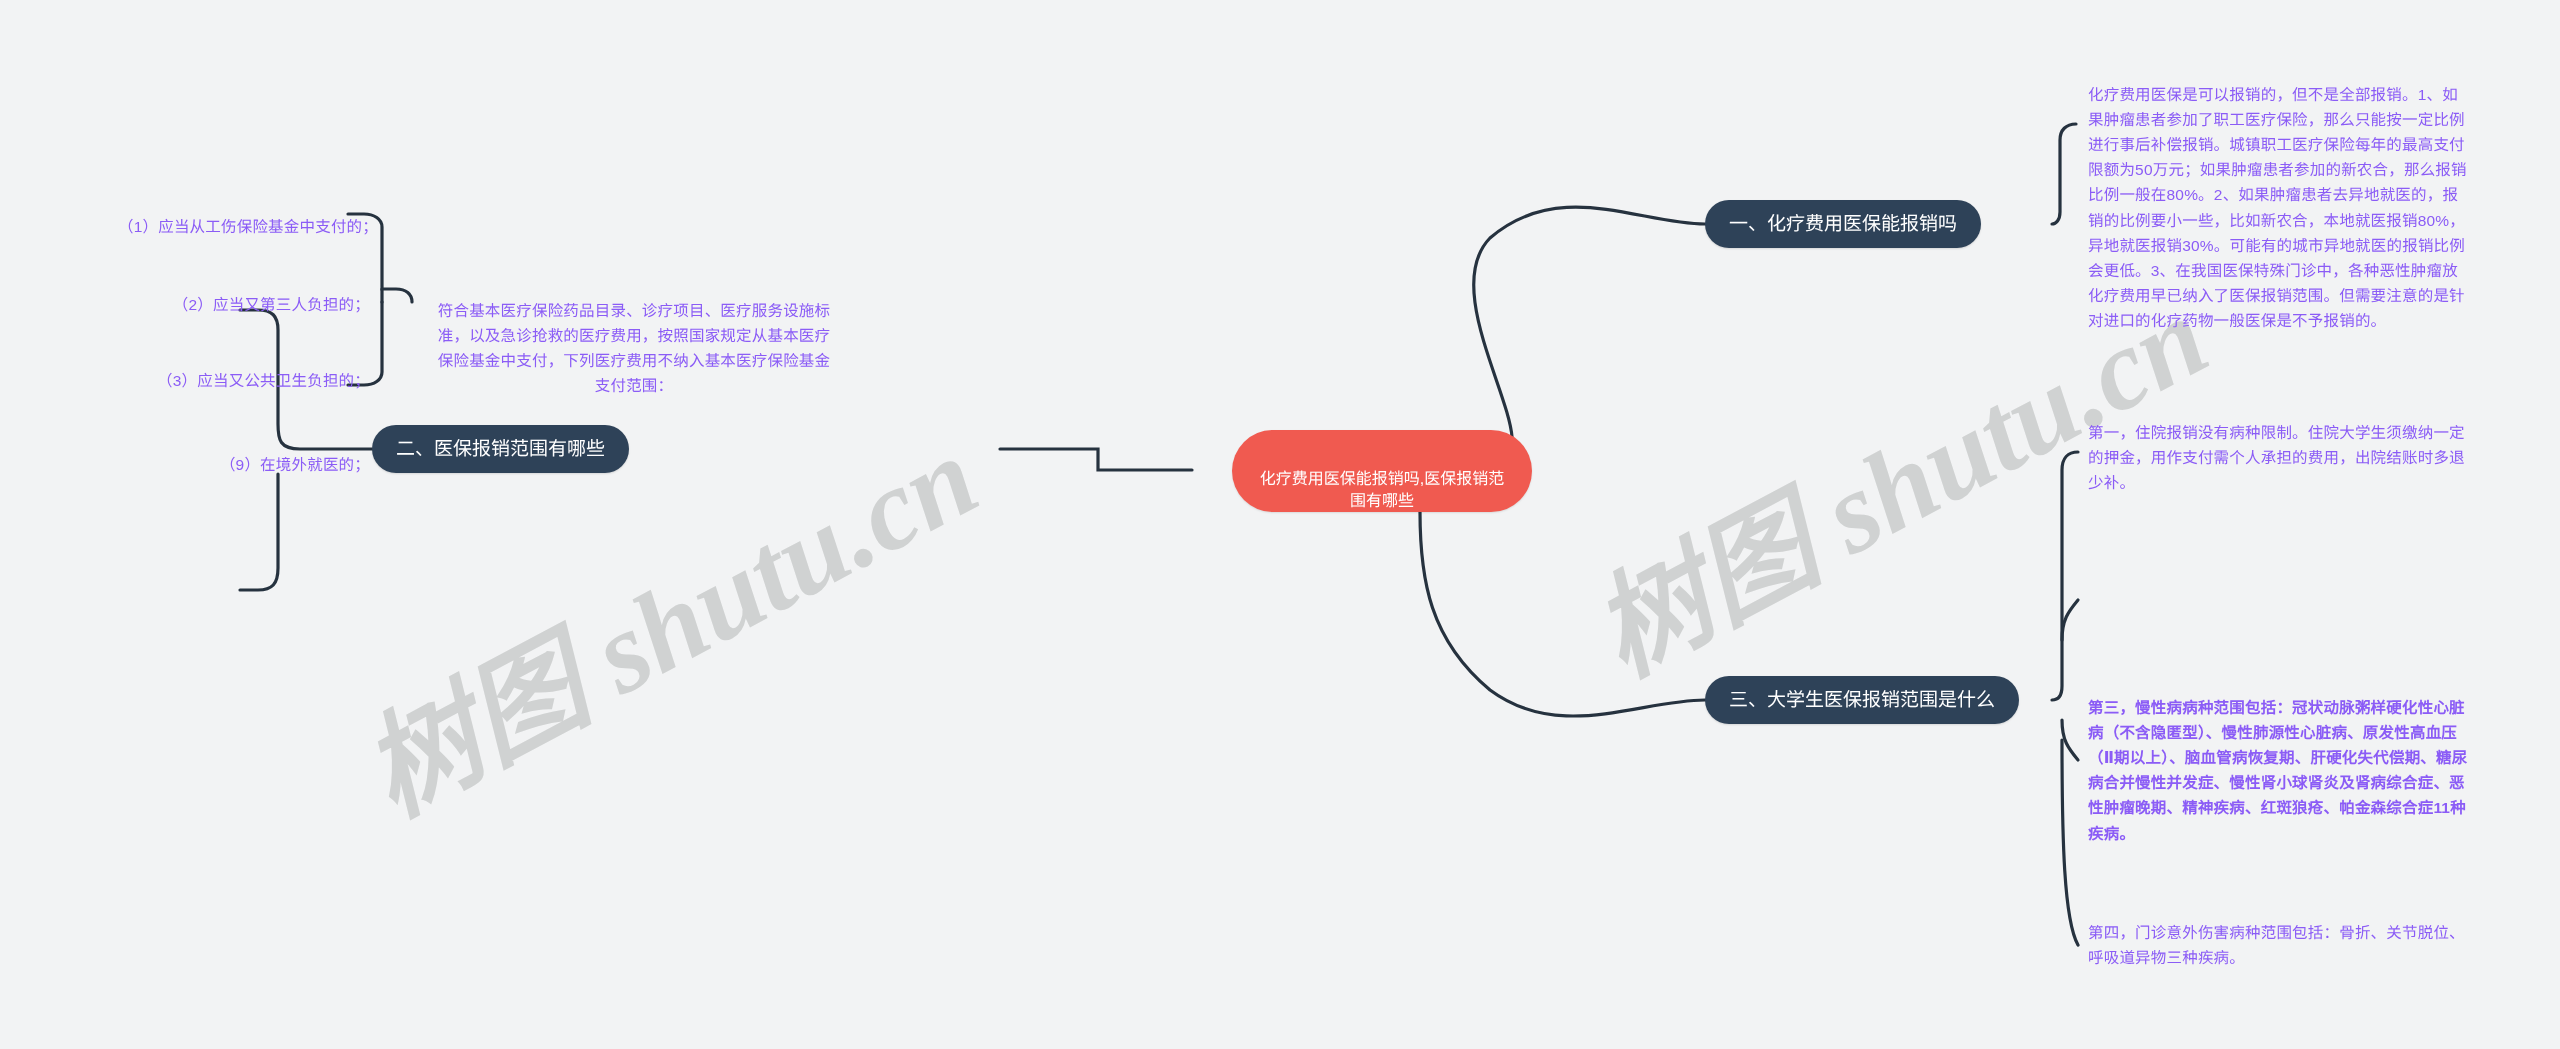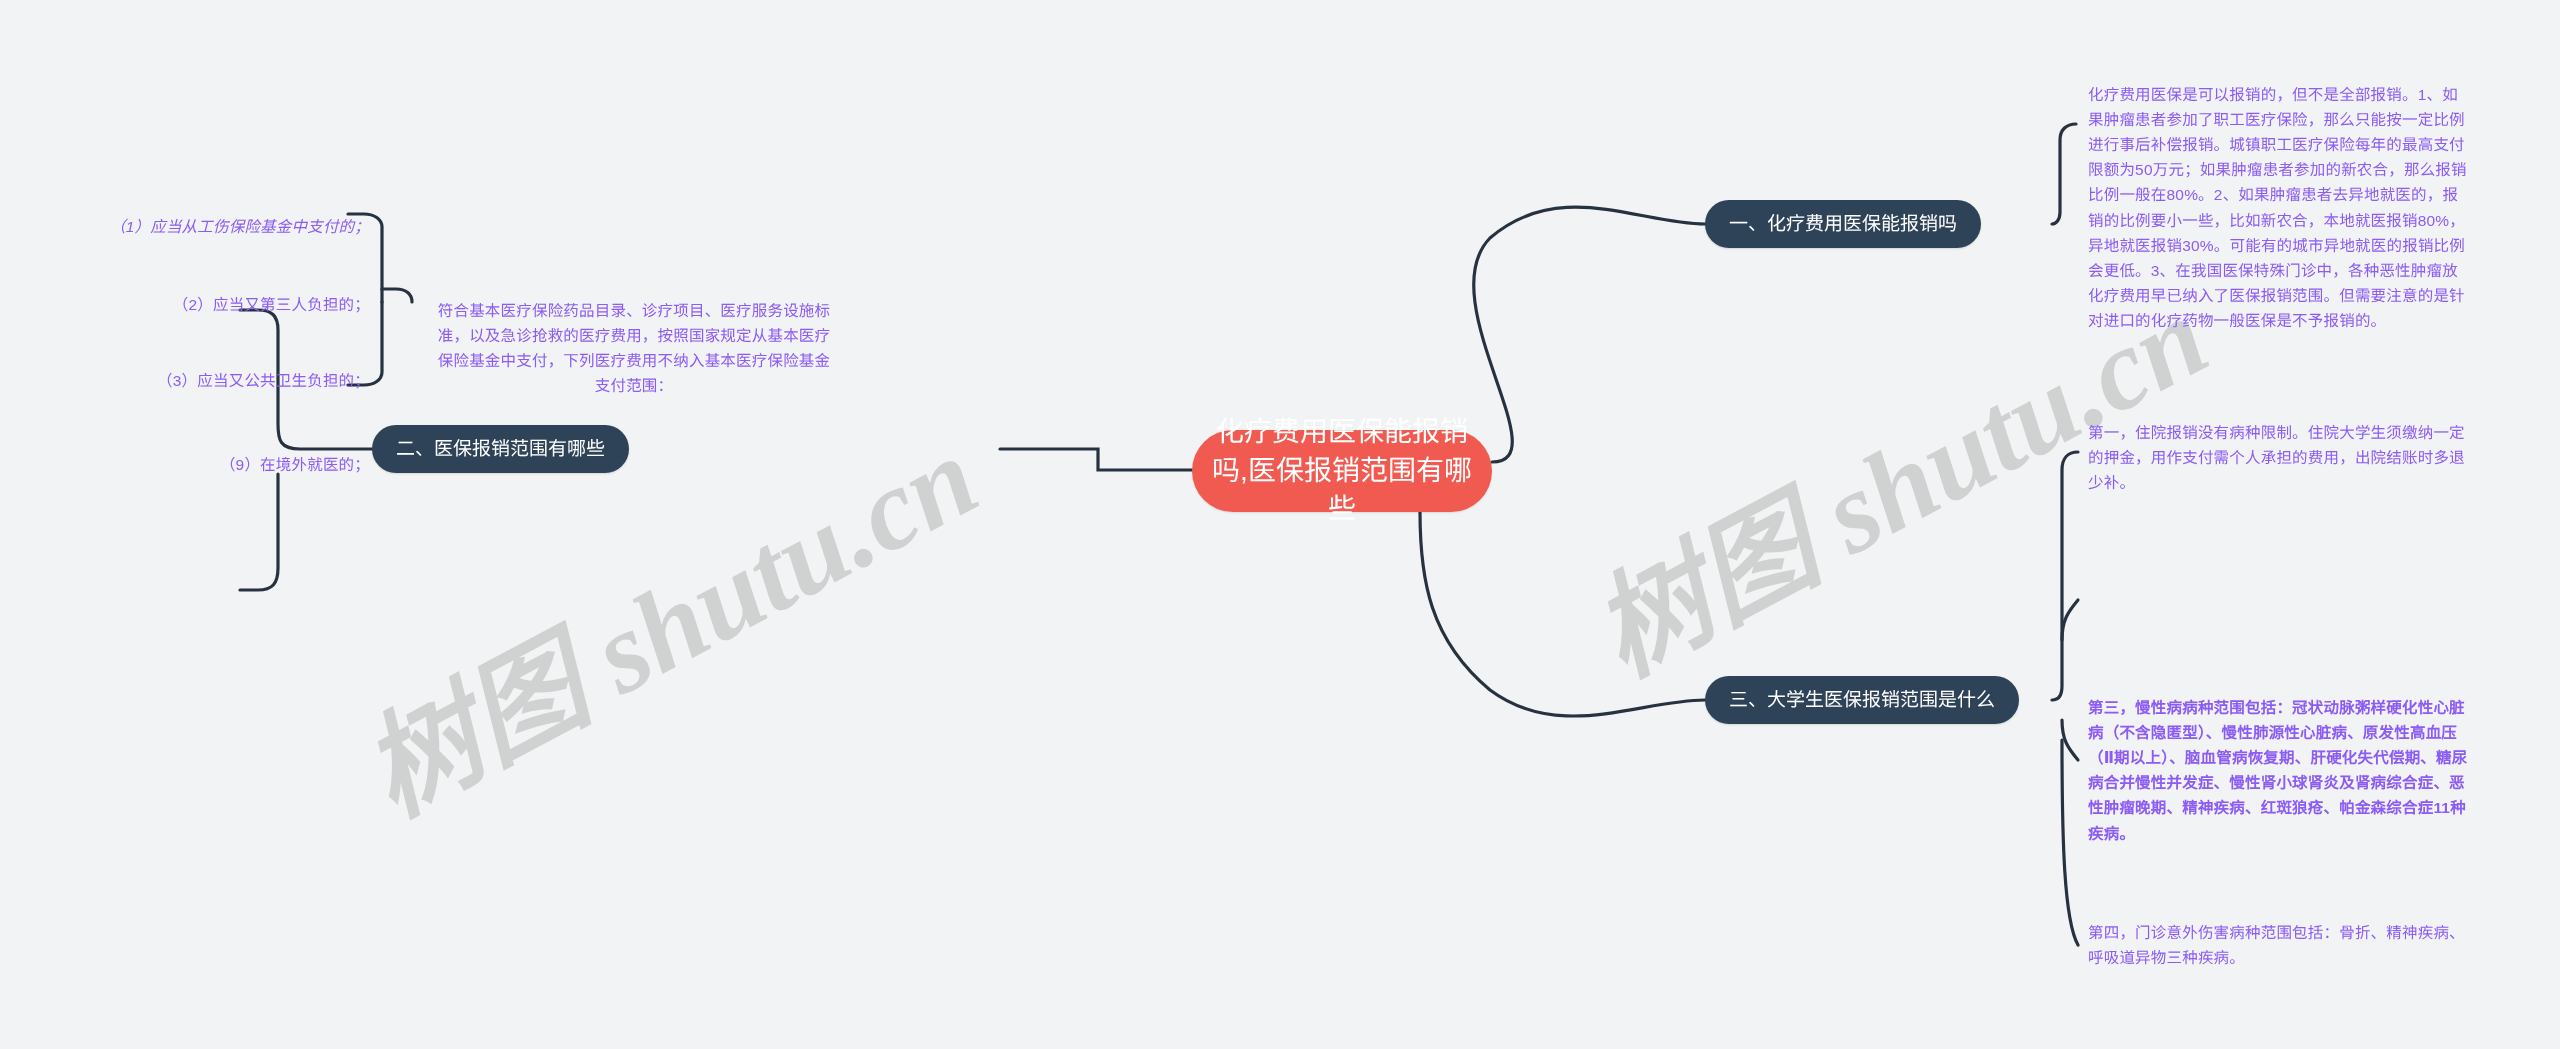"（1）应当从工伤保险基金中支付的；" #li1 { font-style: italic -> none; left: 60px -> 68px }
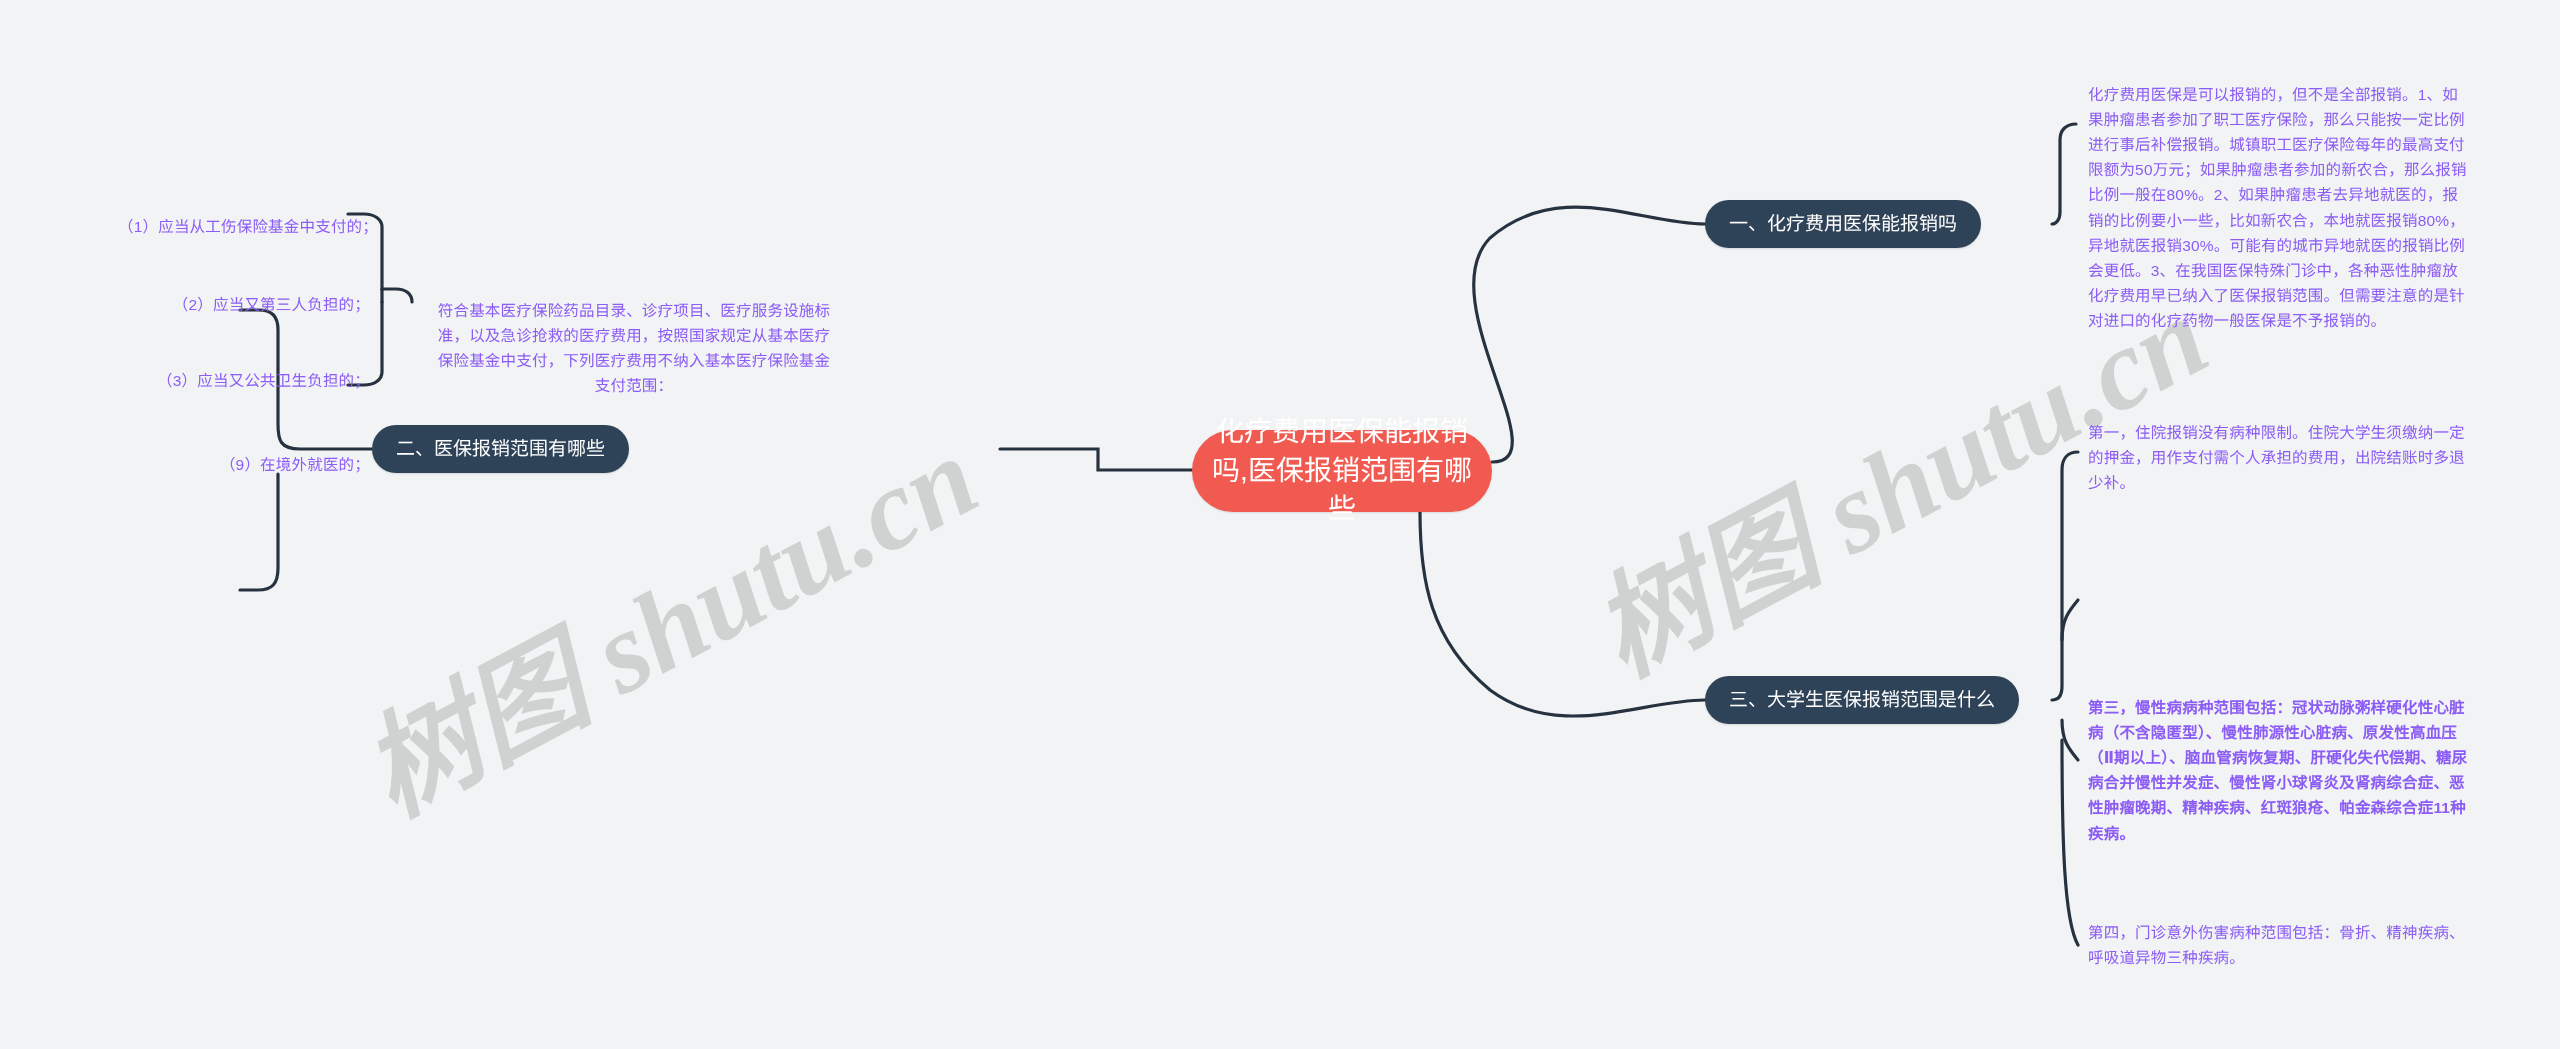"化疗费用医保能报销吗,医保报销范围有哪些" .root { align-items: none -> flex-end; font-size: 28px -> 16px; left: 1192px -> 1232px }
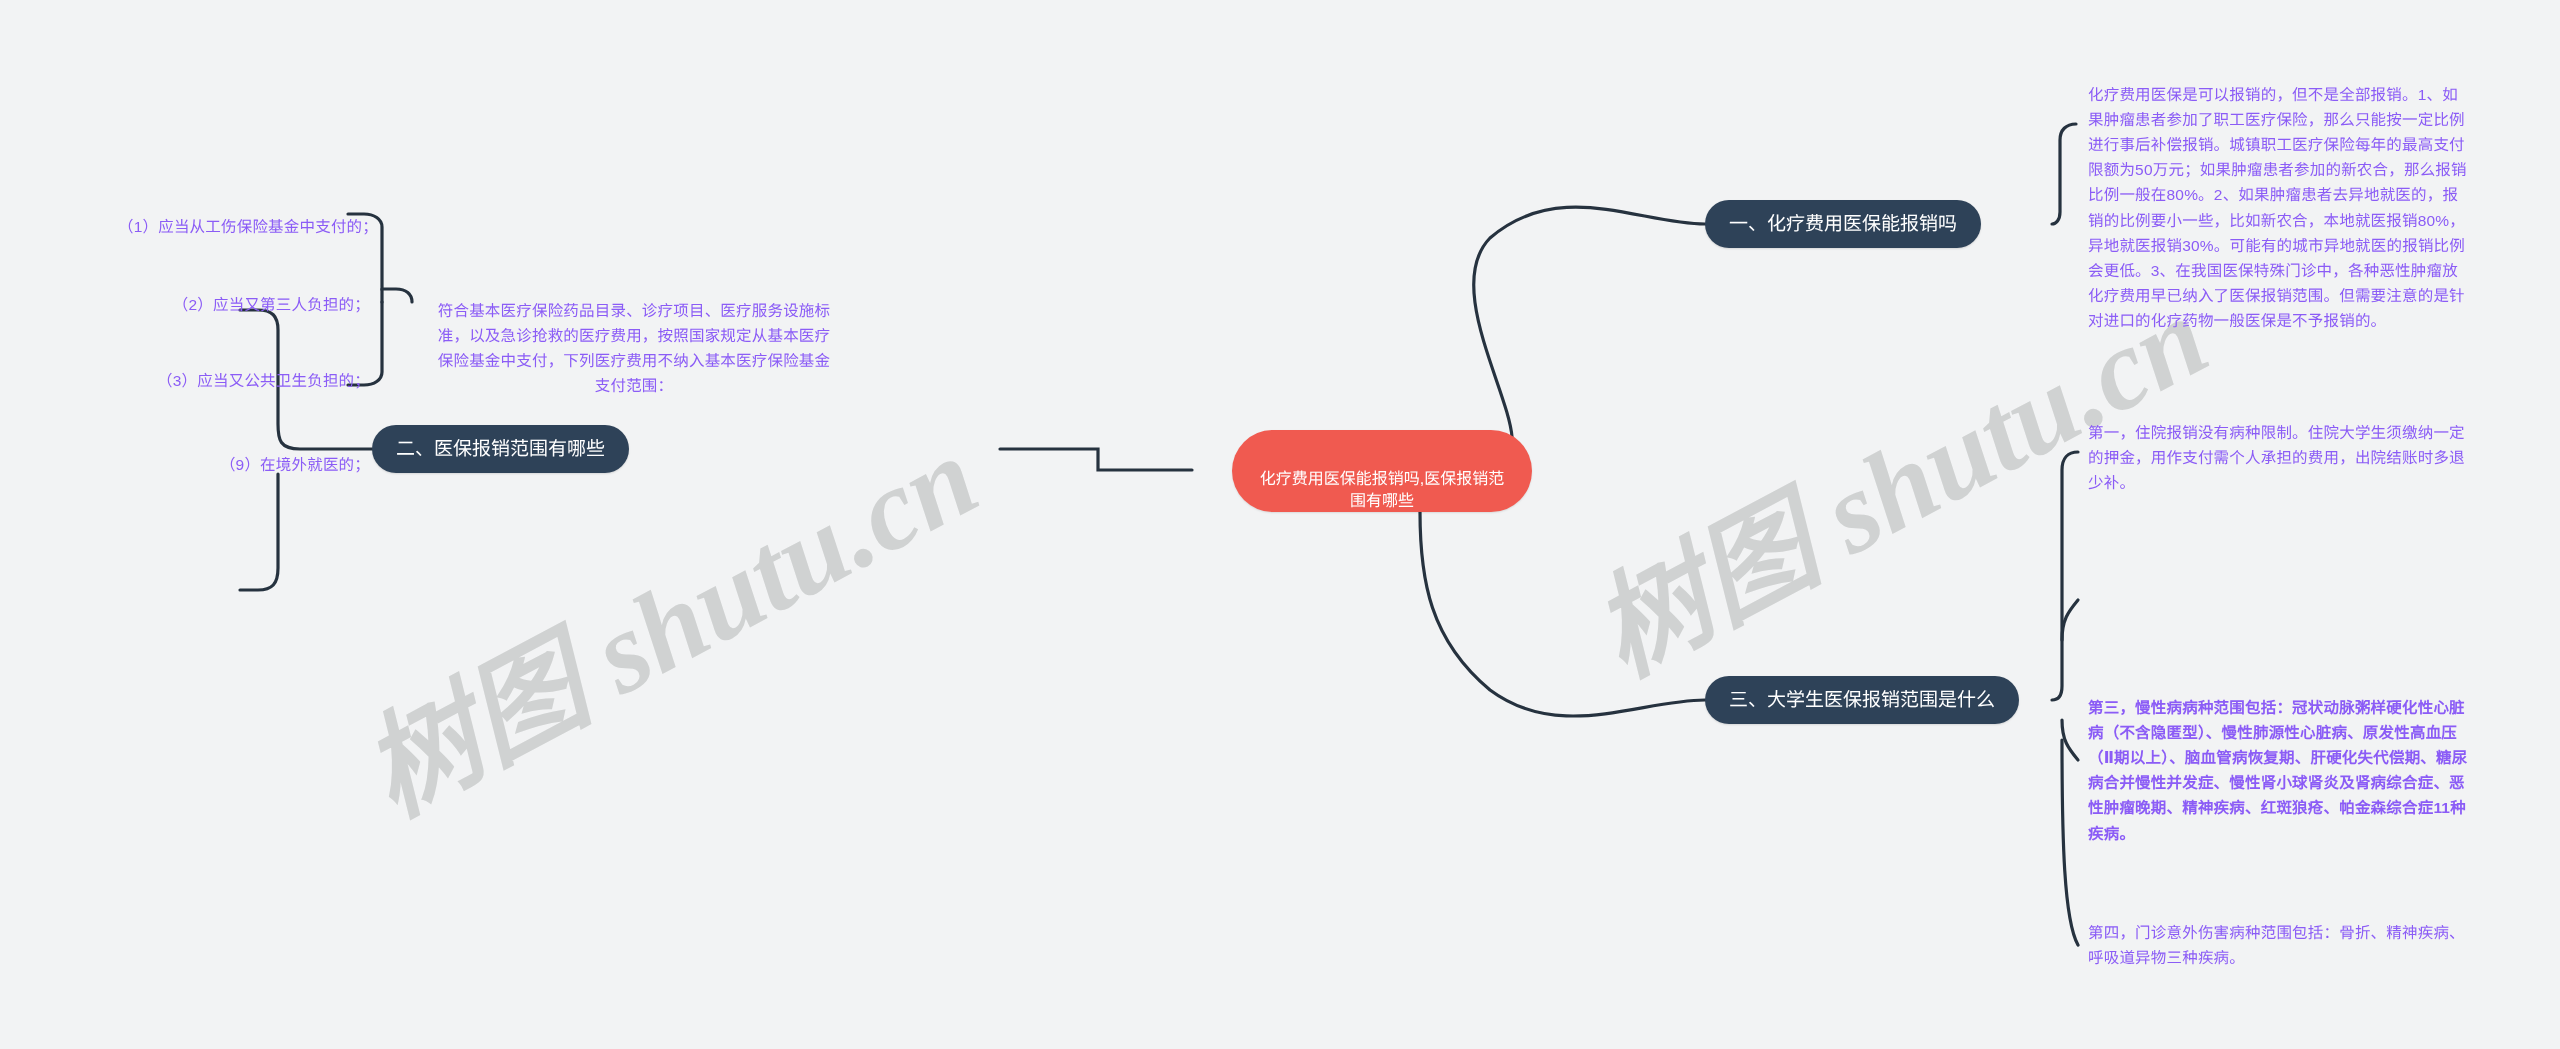"第四，门诊意外伤害病种范围包括：骨折、精神疾病、呼吸道异物三种疾病。" div.leaf { text: 精神疾病 -> 关节脱位 }
